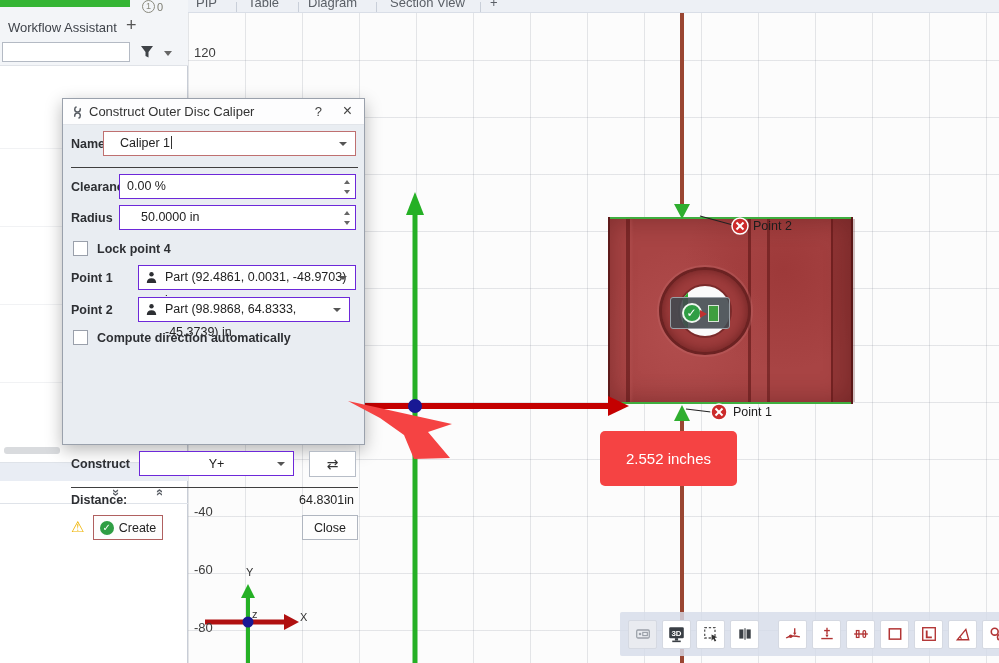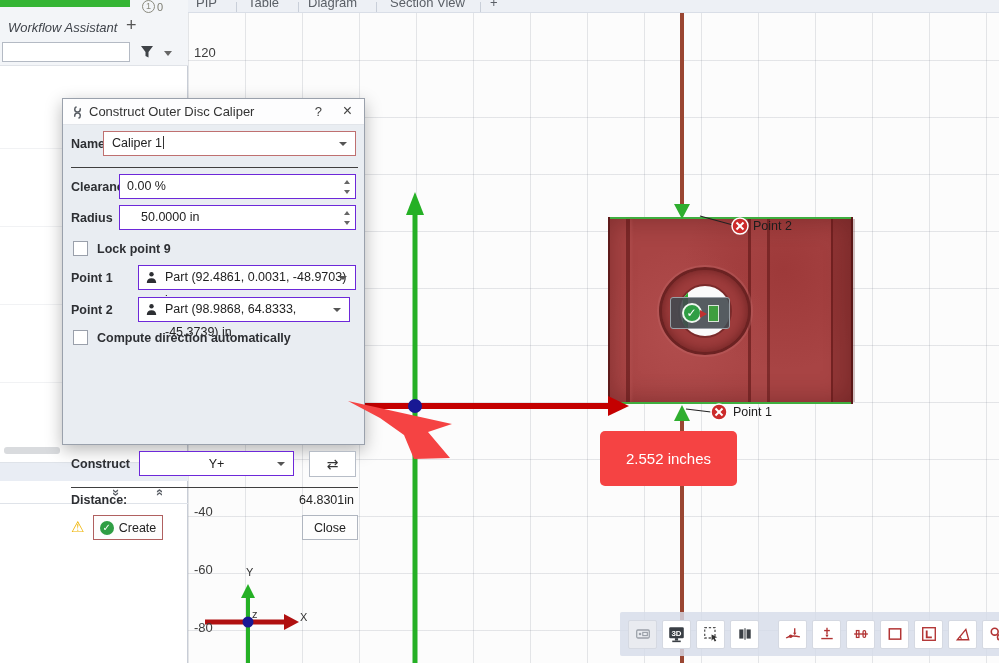"Workflow Assistant" .wa-title { font-style: italic -> none }
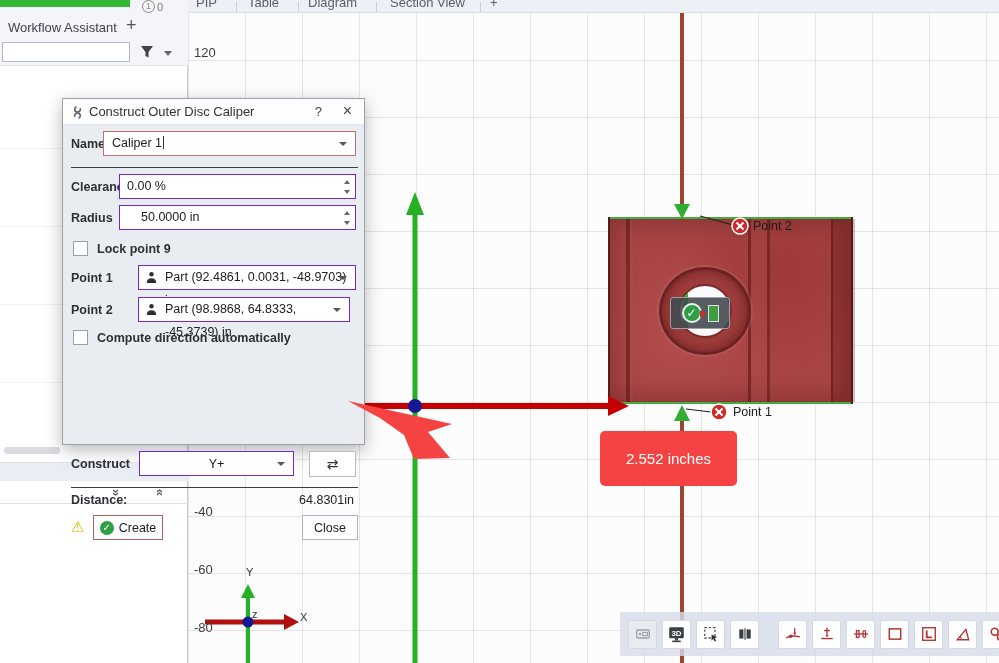"Caliper 1" .name-field { padding-left: 8px -> 16px }
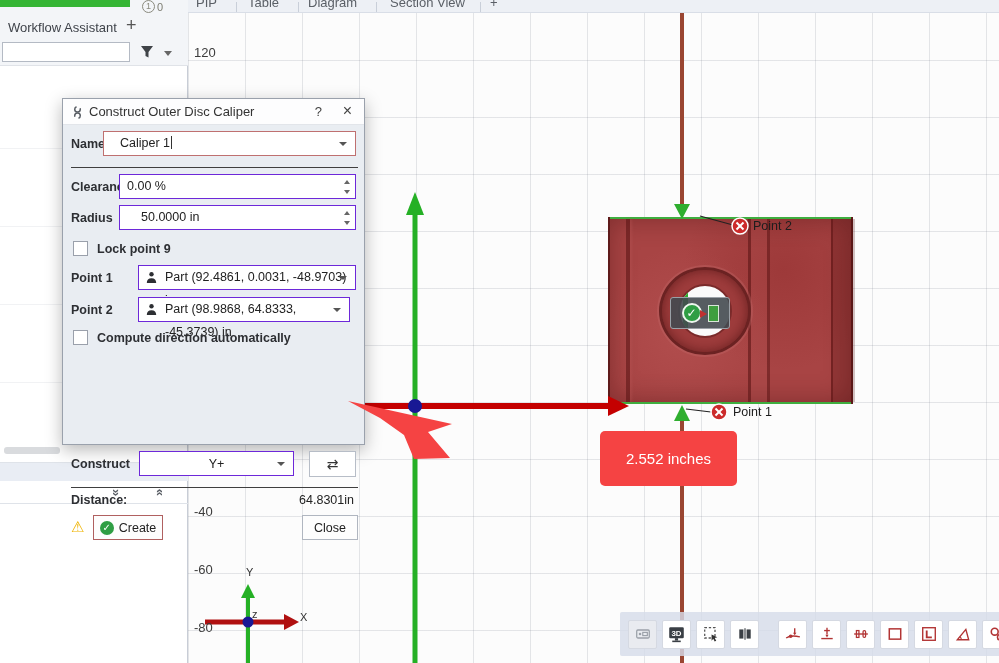"Lock point 9" span.dlg-label { text: 9 -> 4 }
